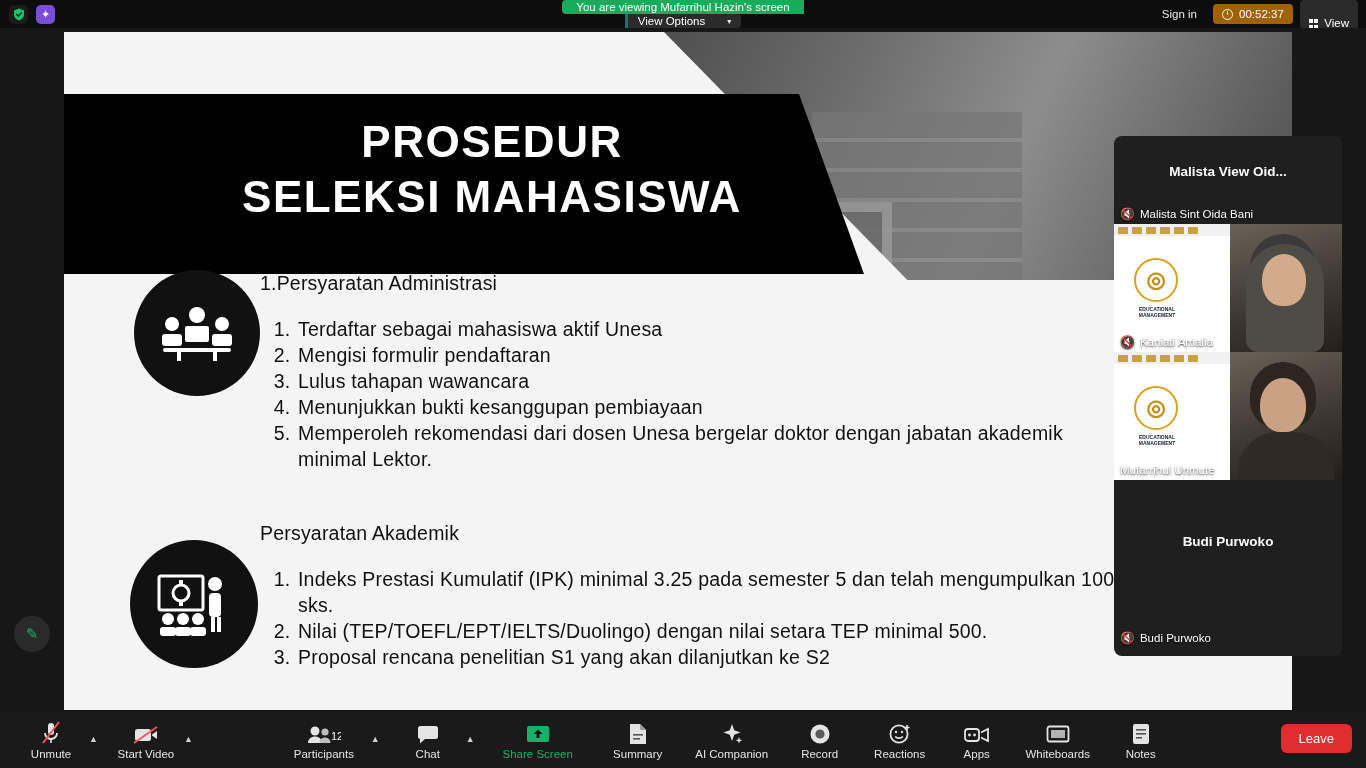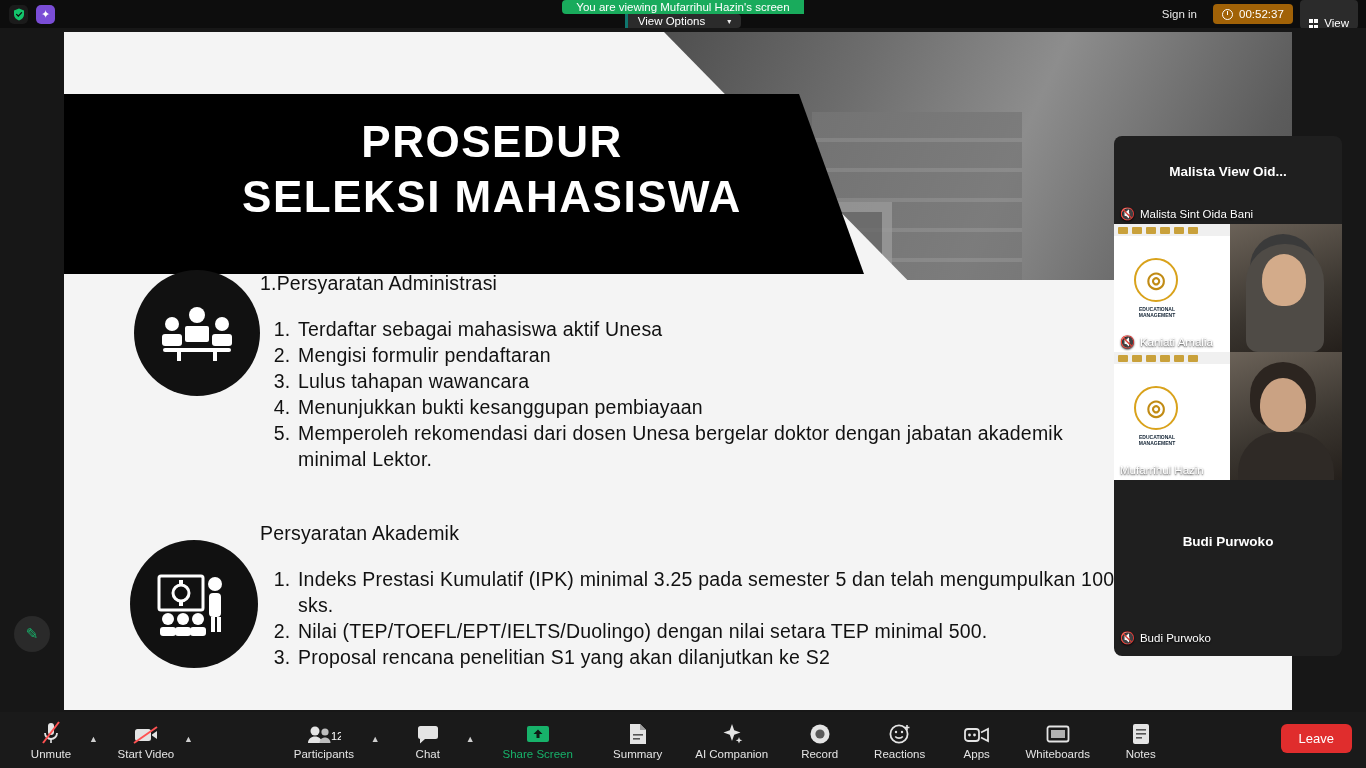"Mufarrihul Hazin" span { text: Hazin -> Unmute }
